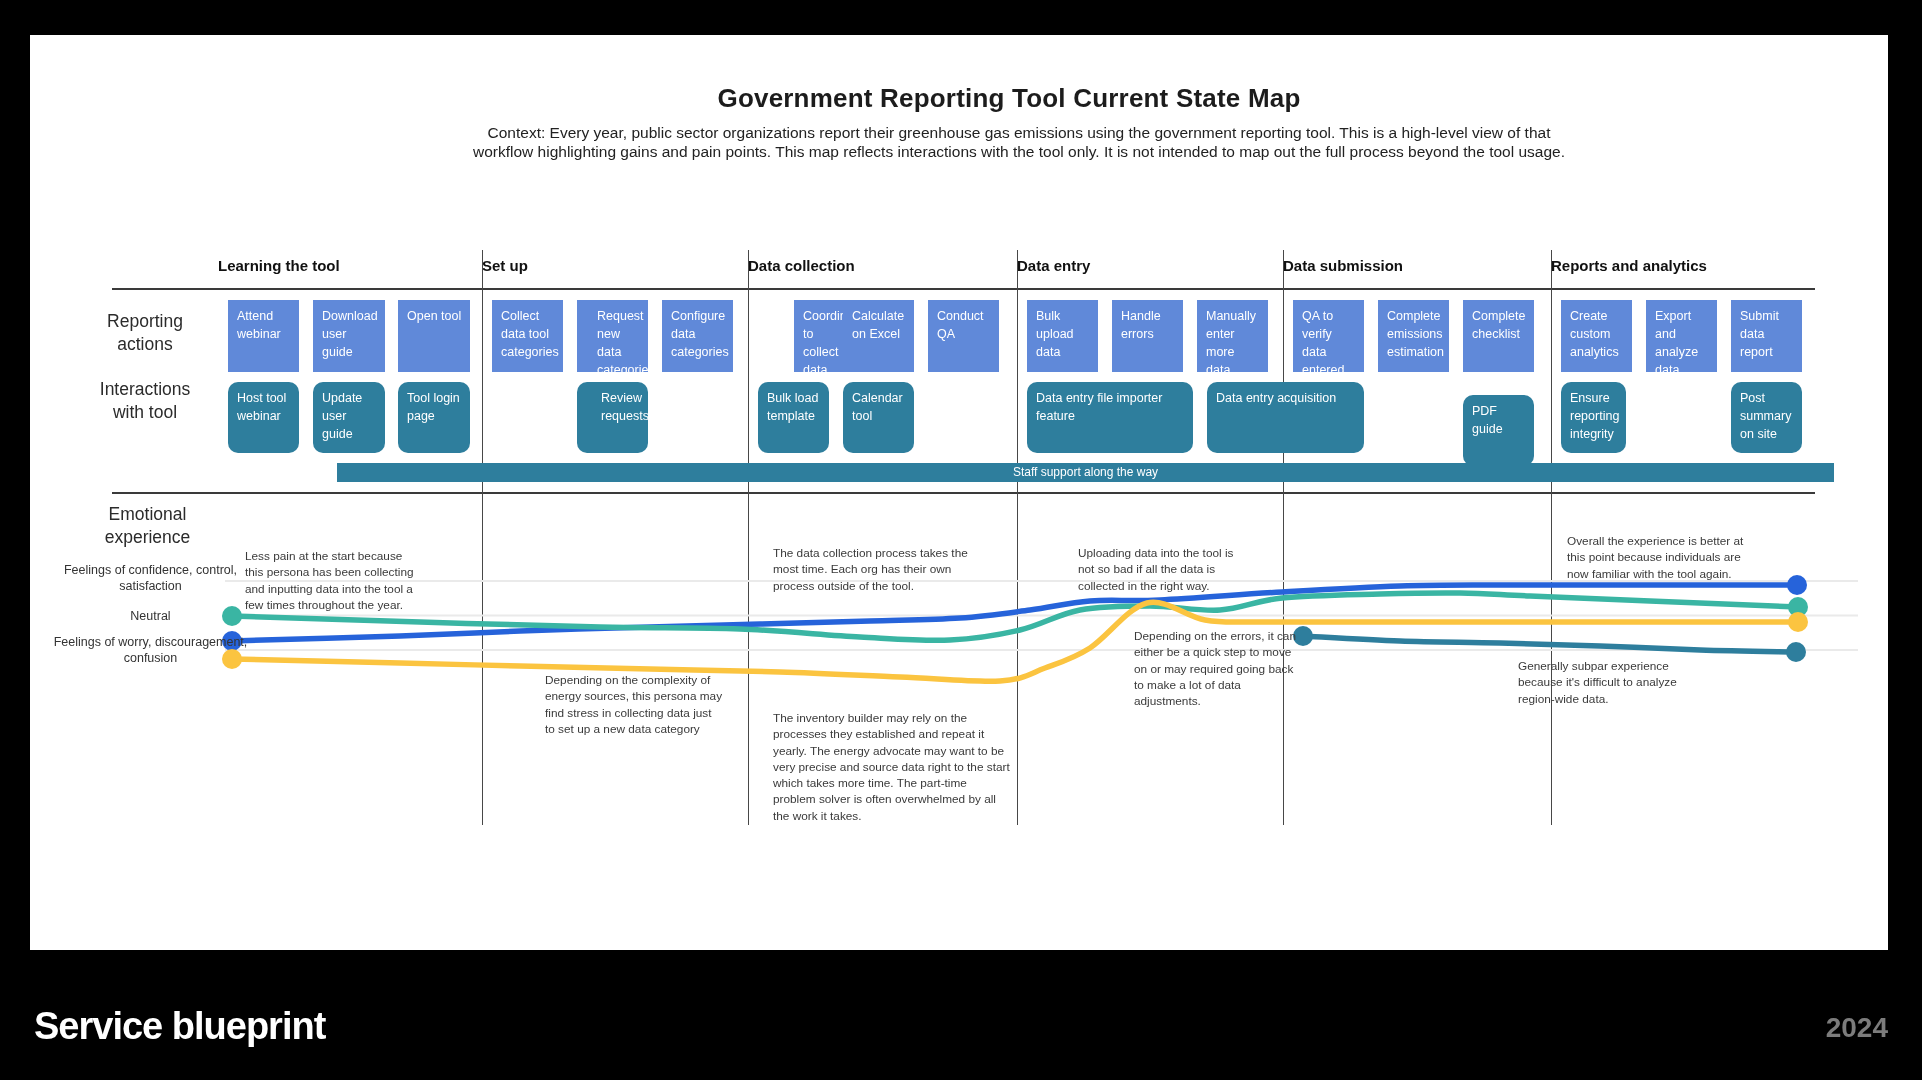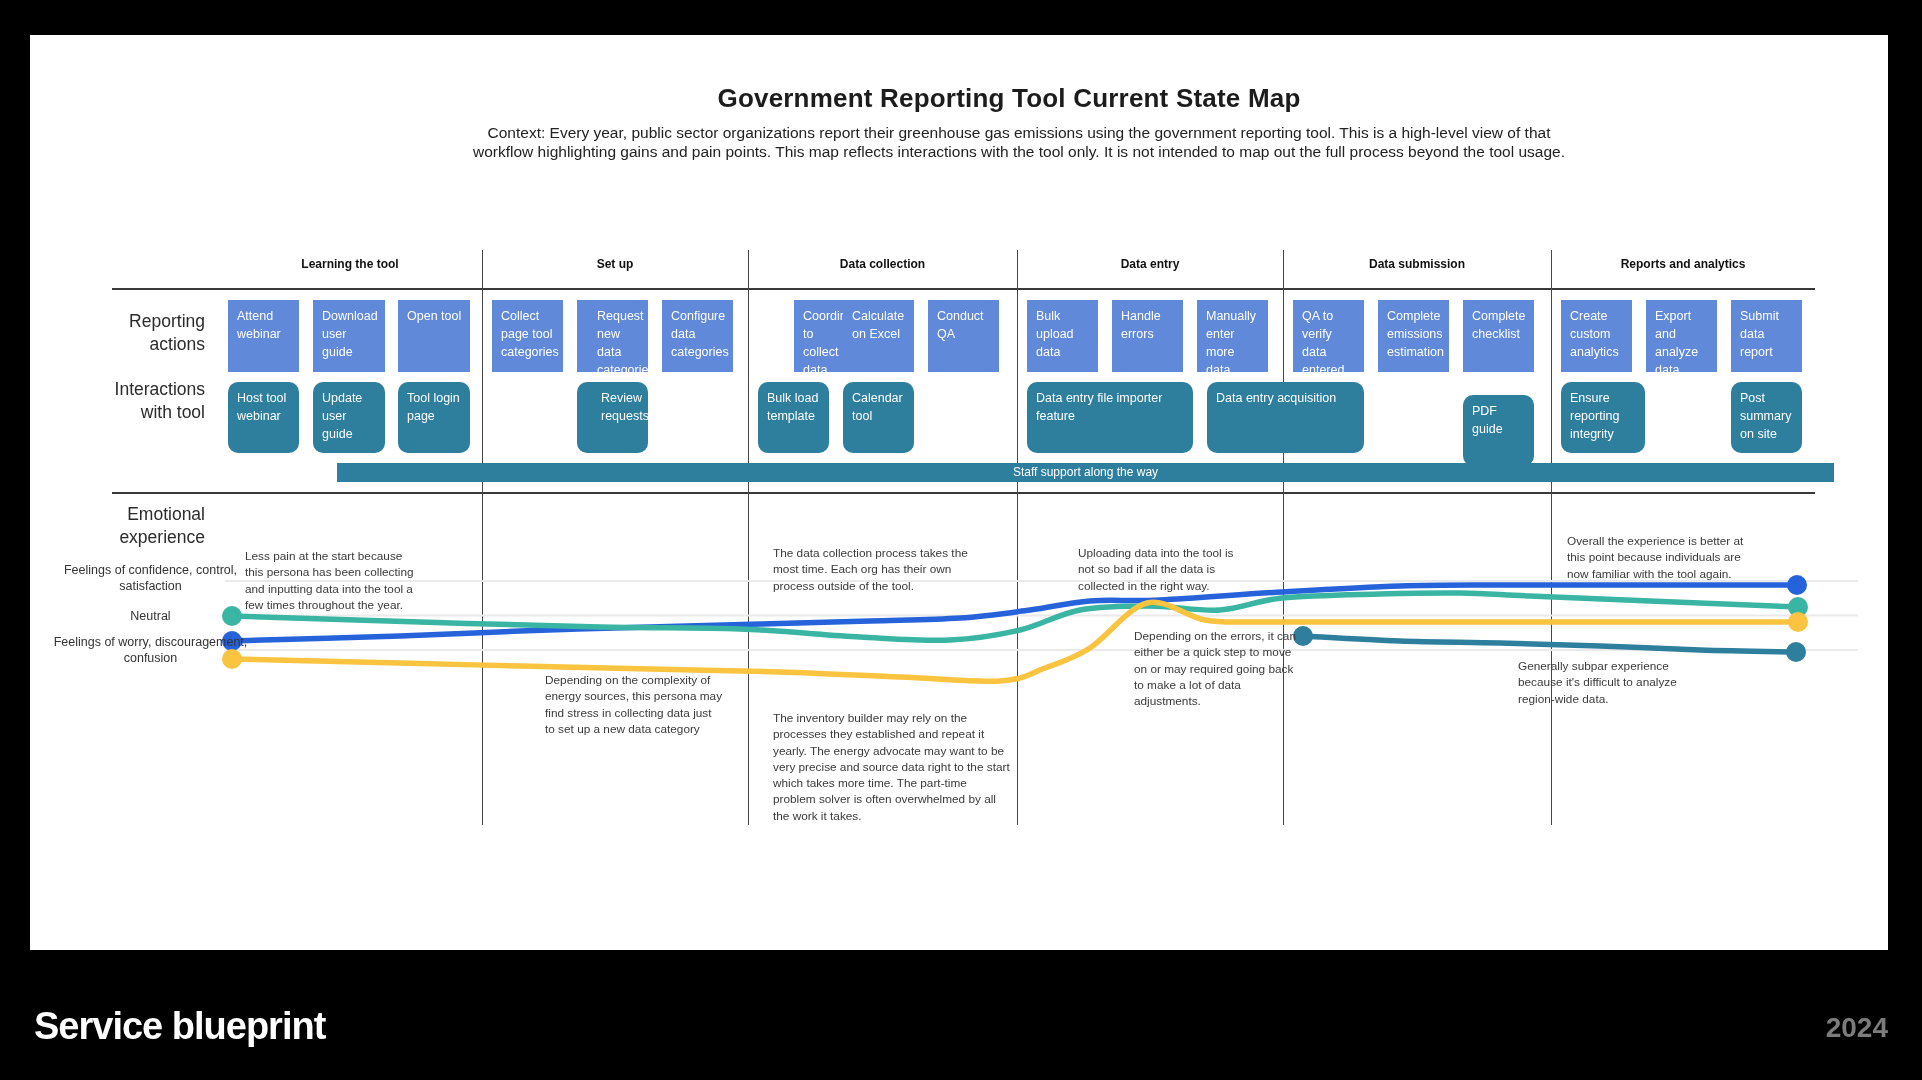"Learning the tool" .colhead { font-size: 12px -> 15px; text-align: center -> none }
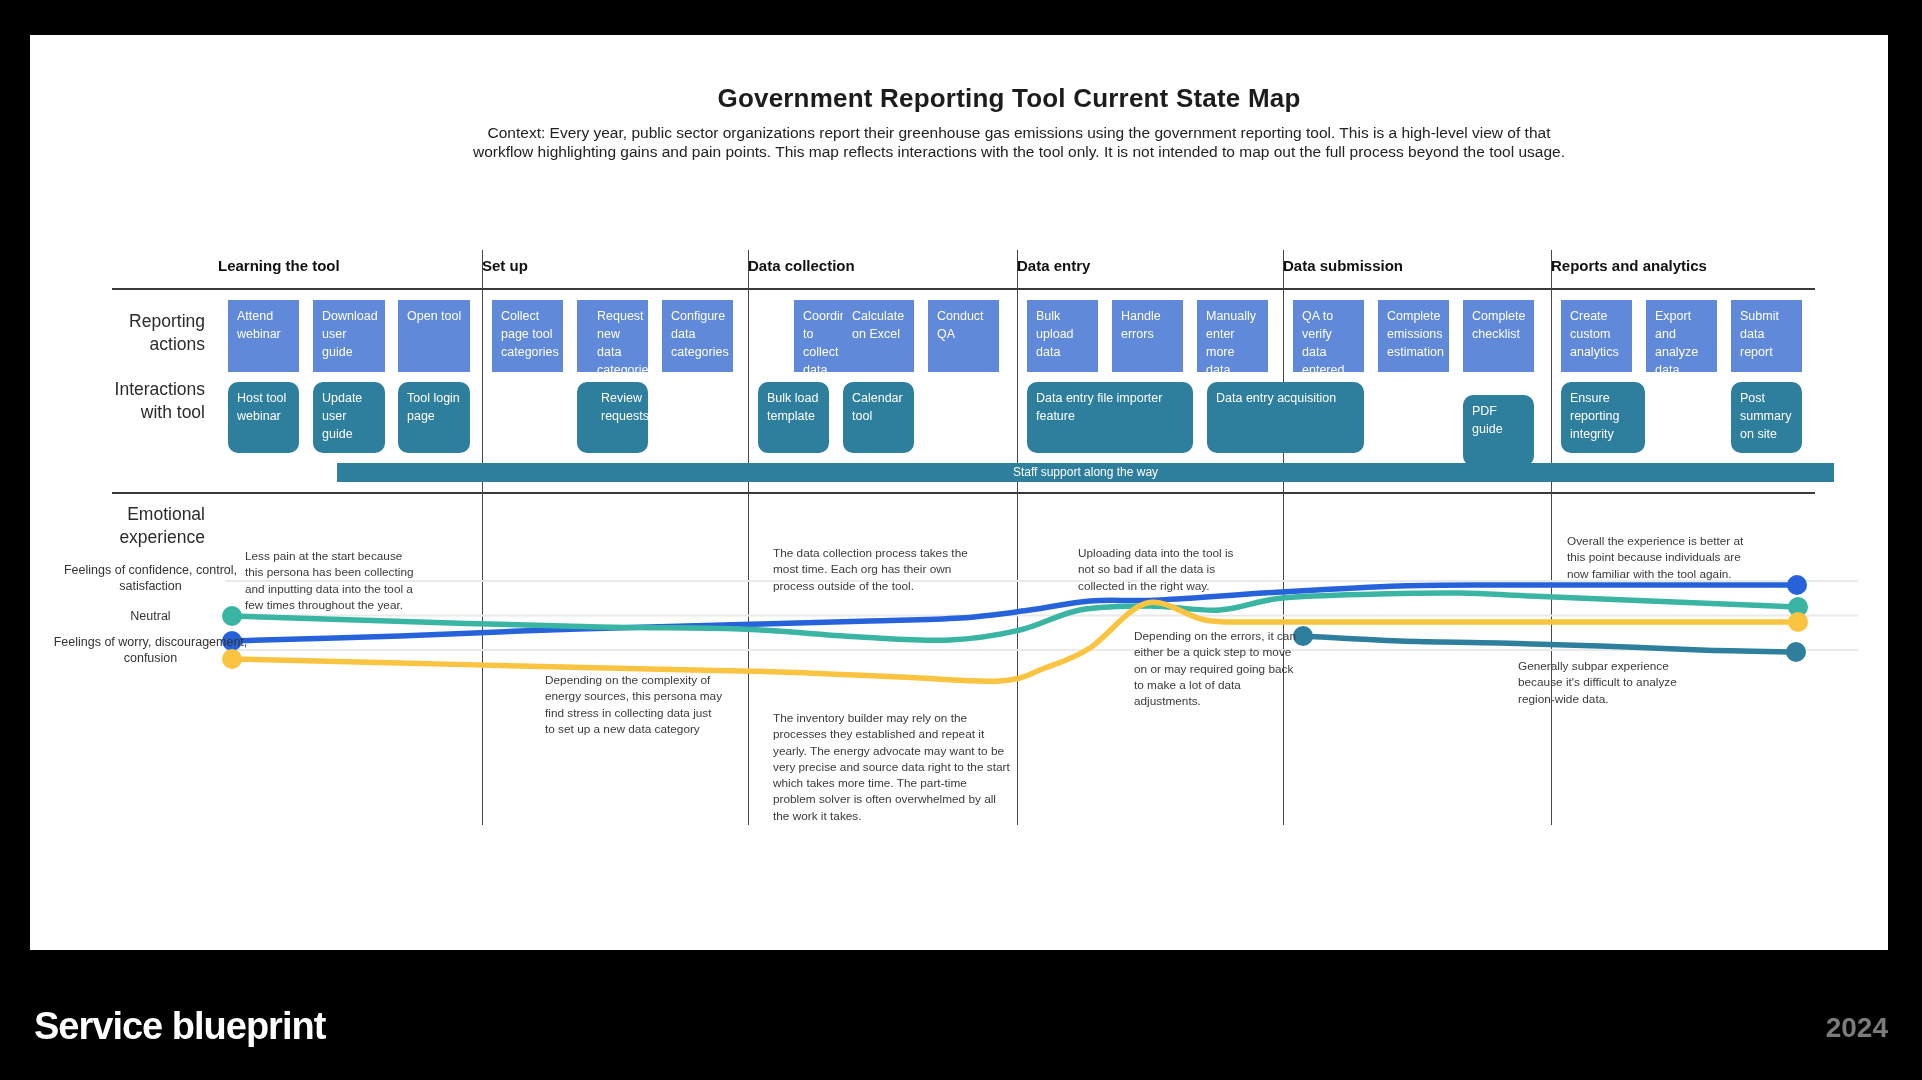"Reporting actions" .rowlabel { text-align: right -> center }
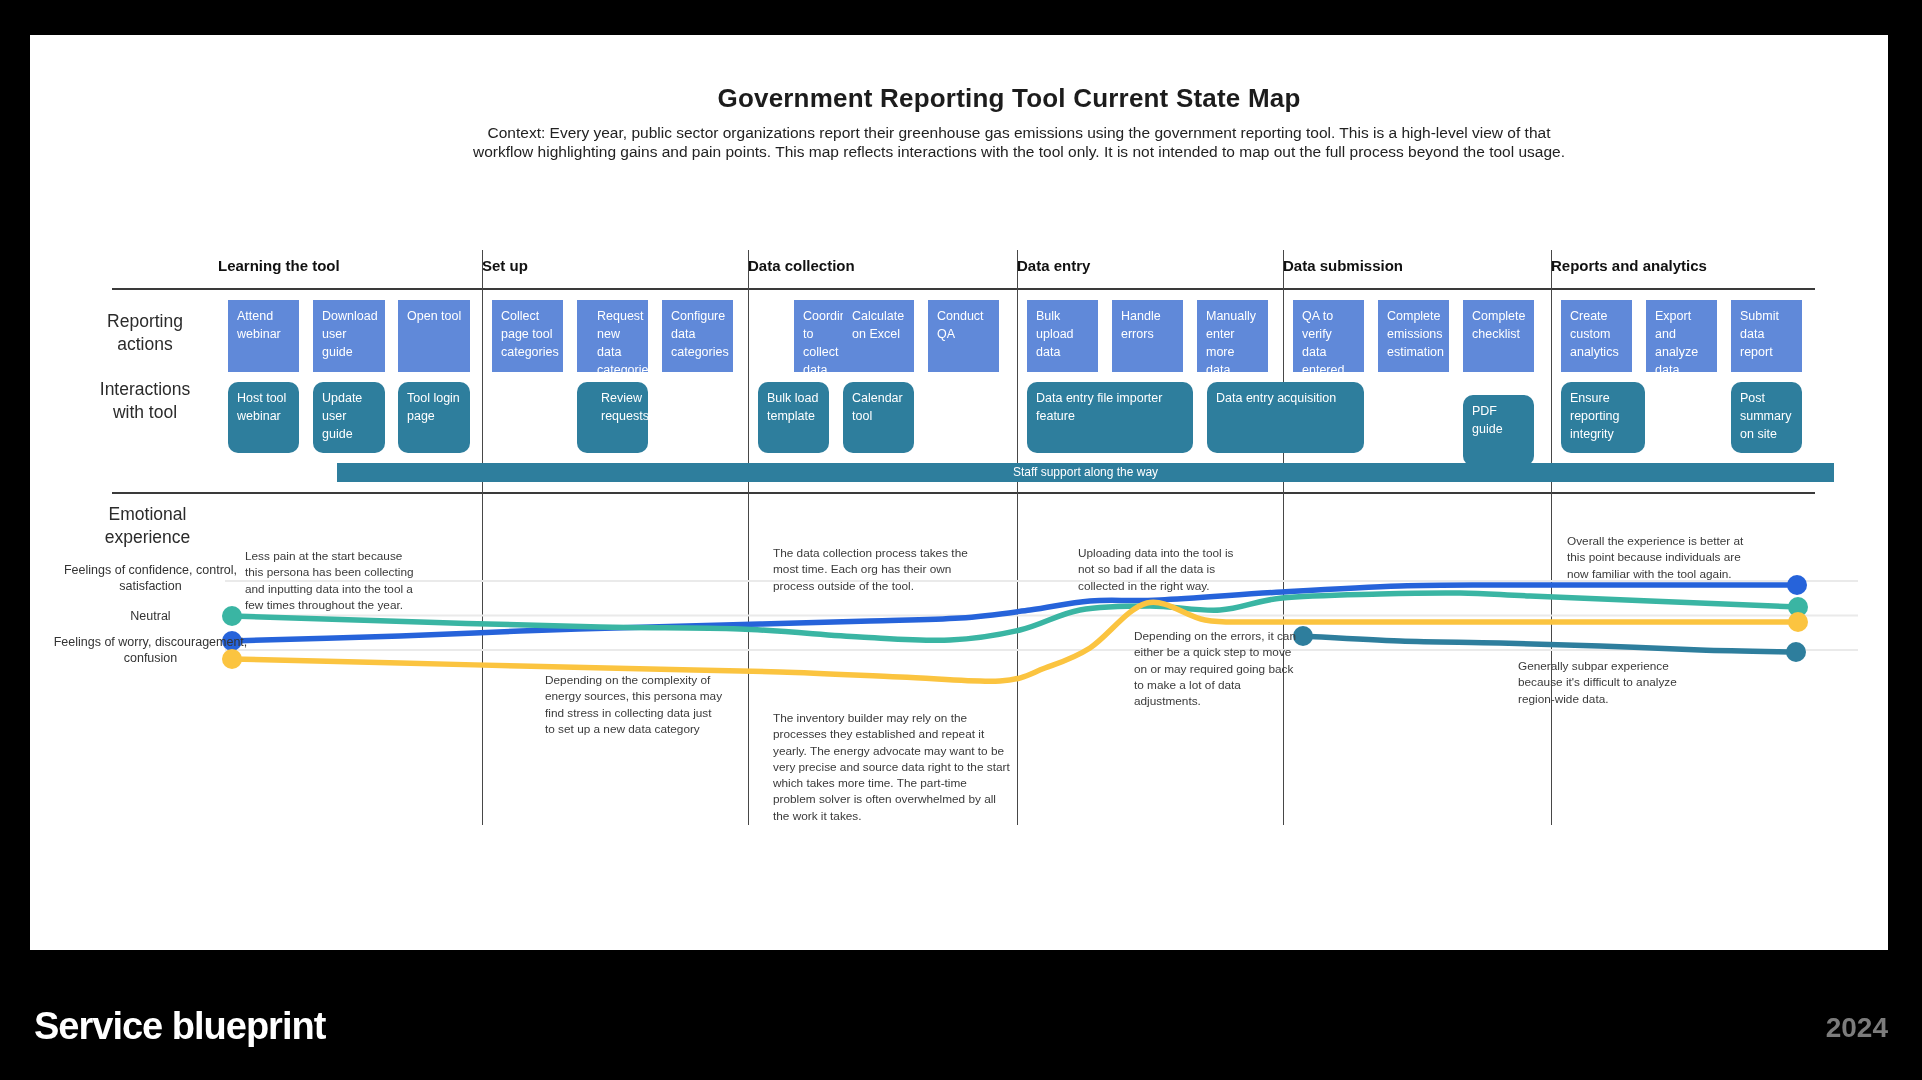"Collect page tool categories" div.abs { text: page -> data }
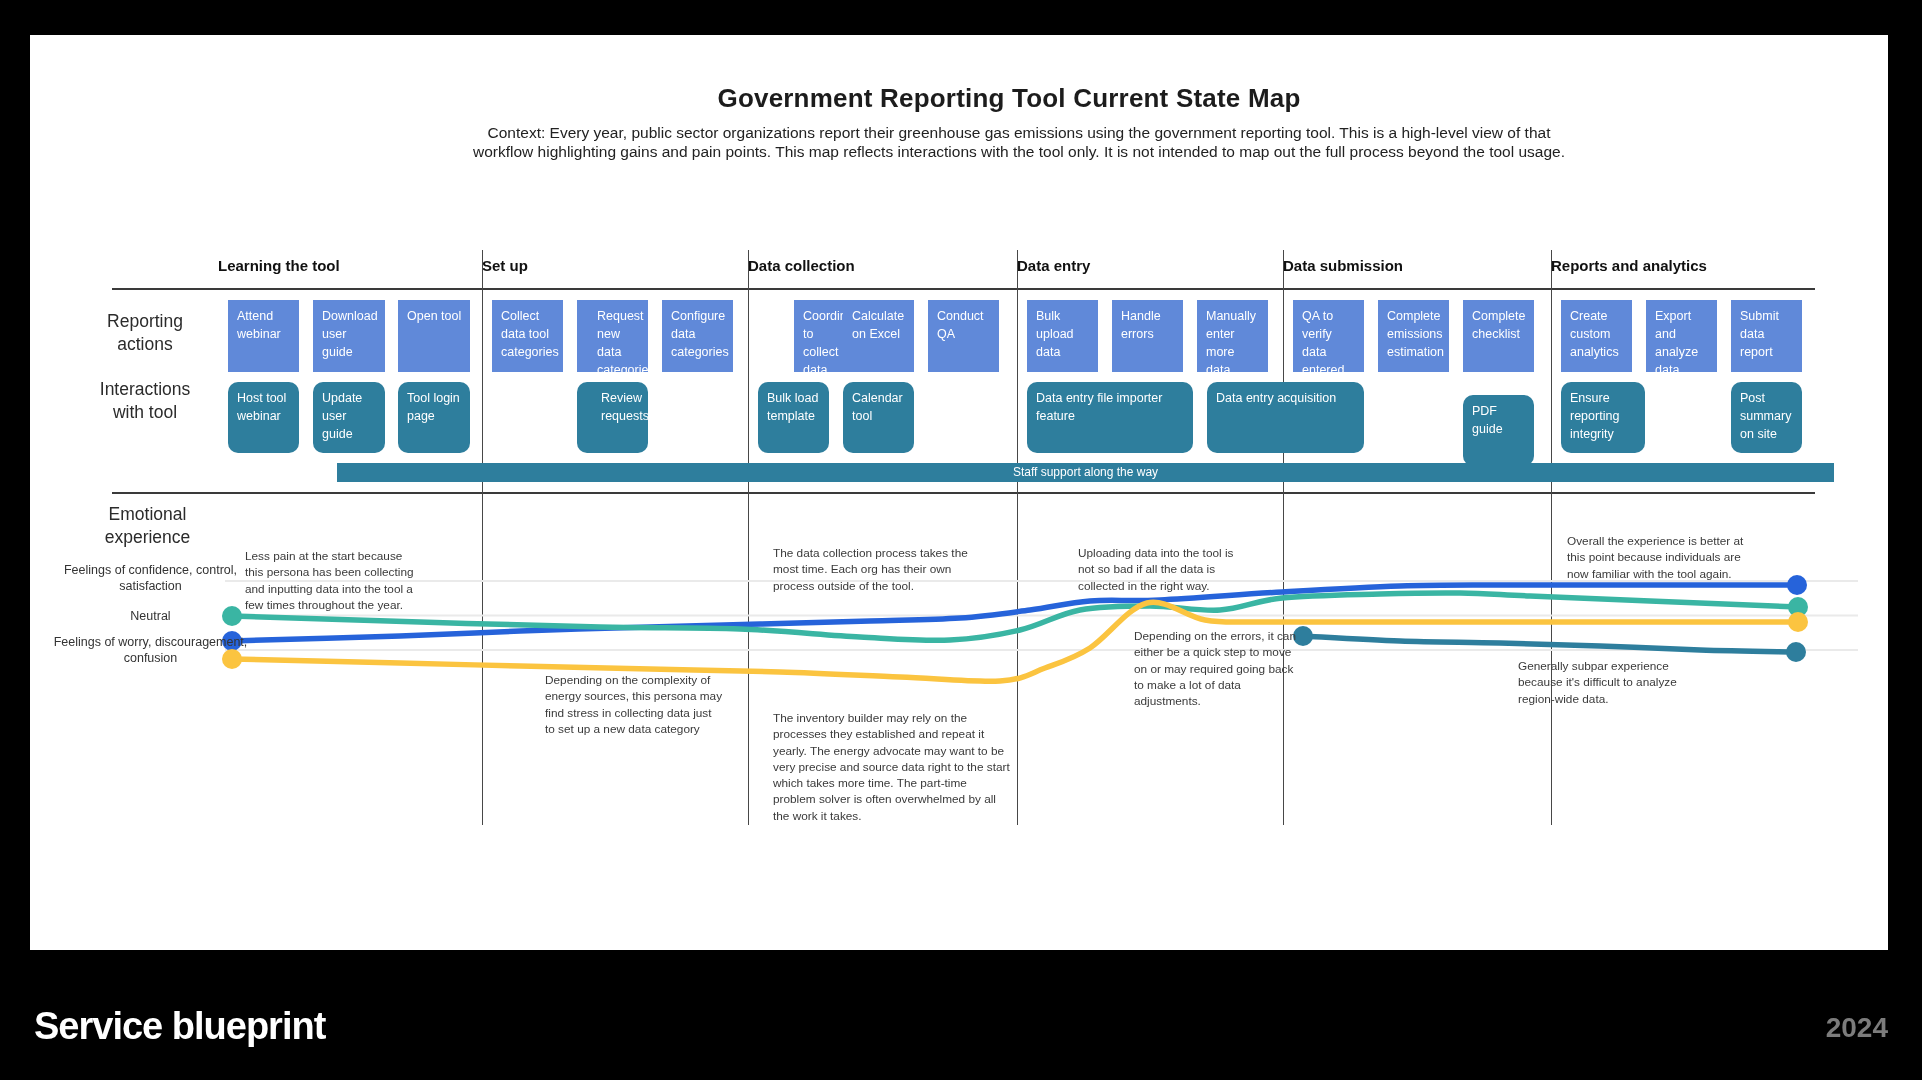"Ensure reporting integrity" div.abs { width: 84px -> 65px }
